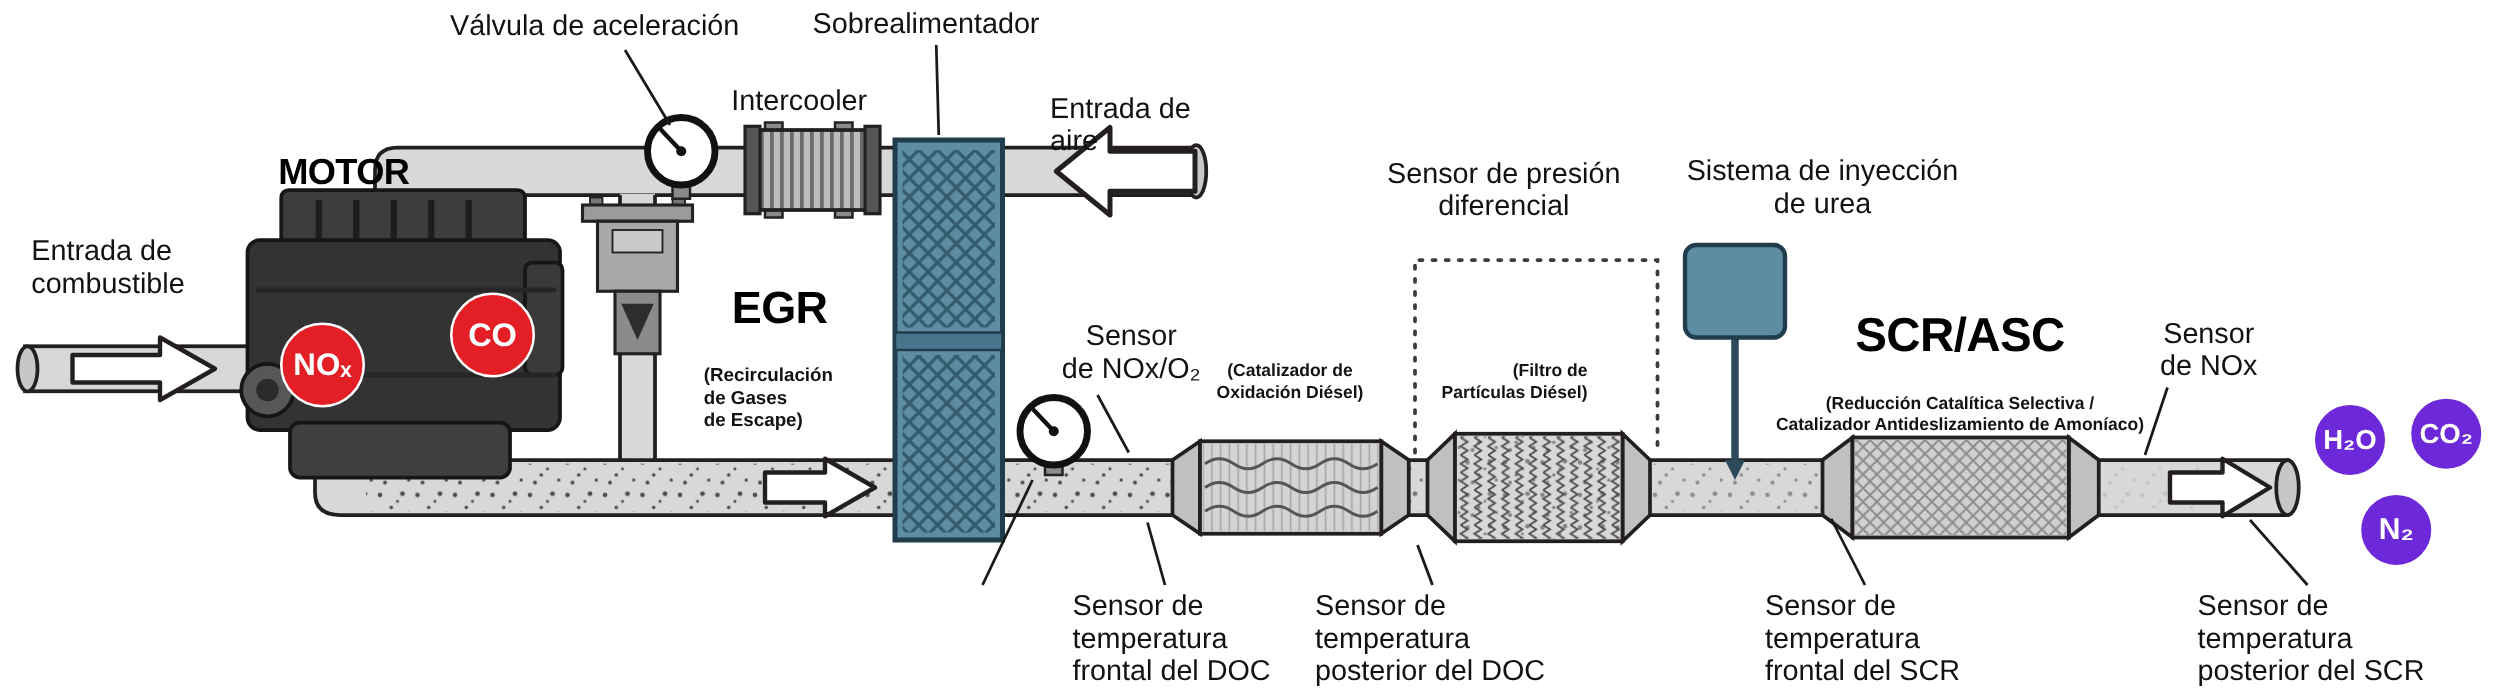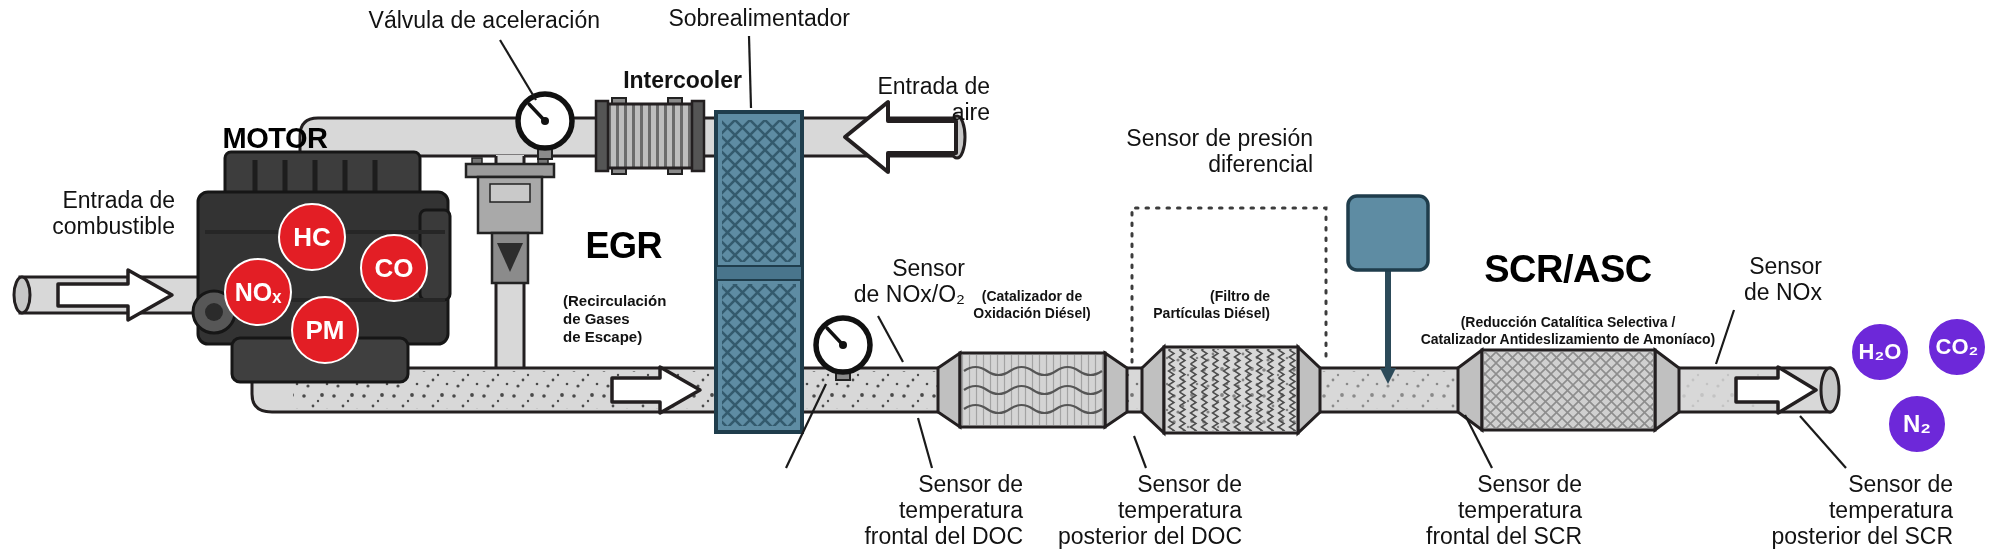"Válvula de aceleración" .lbl { text-align: right -> left }
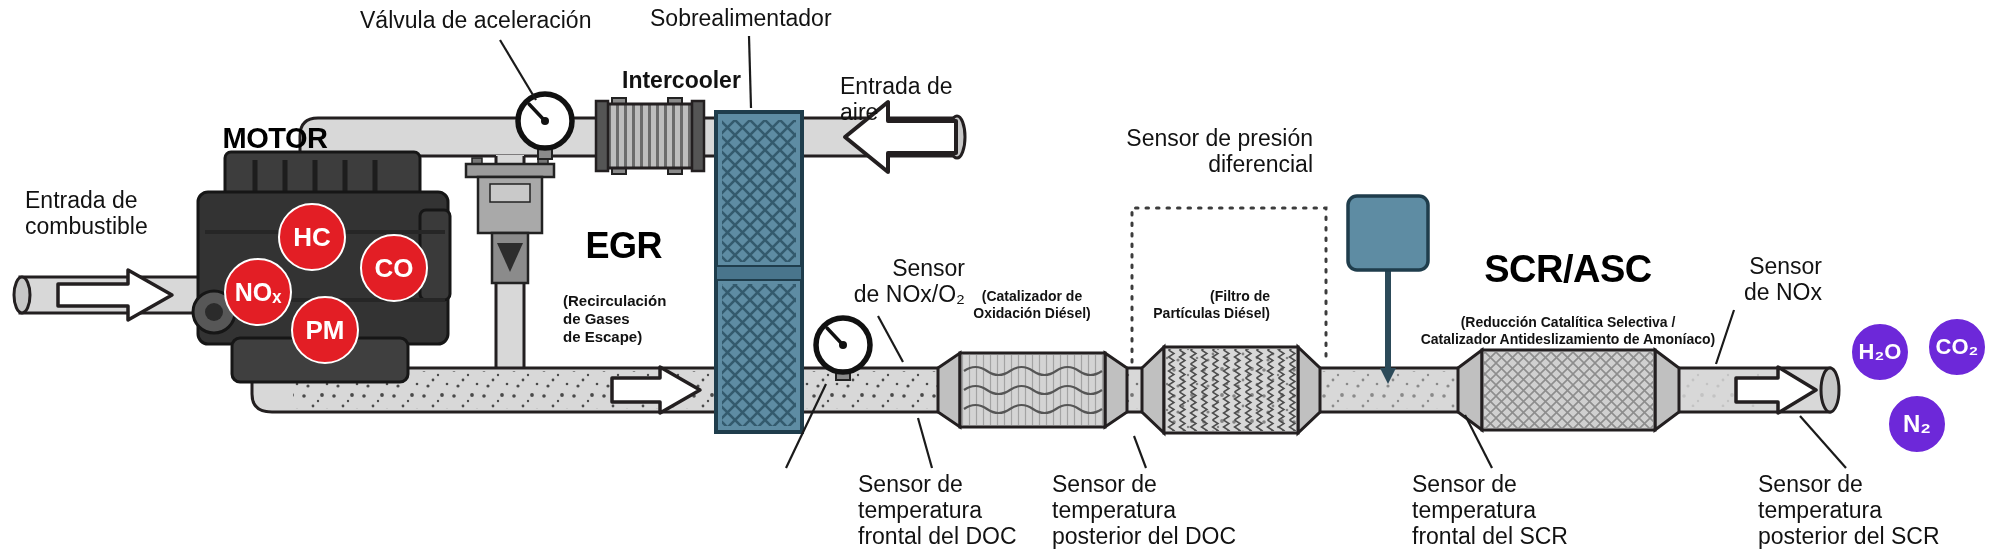"Intercooler" div.lbl { font-weight: bold -> none; left: 622px -> 585px }
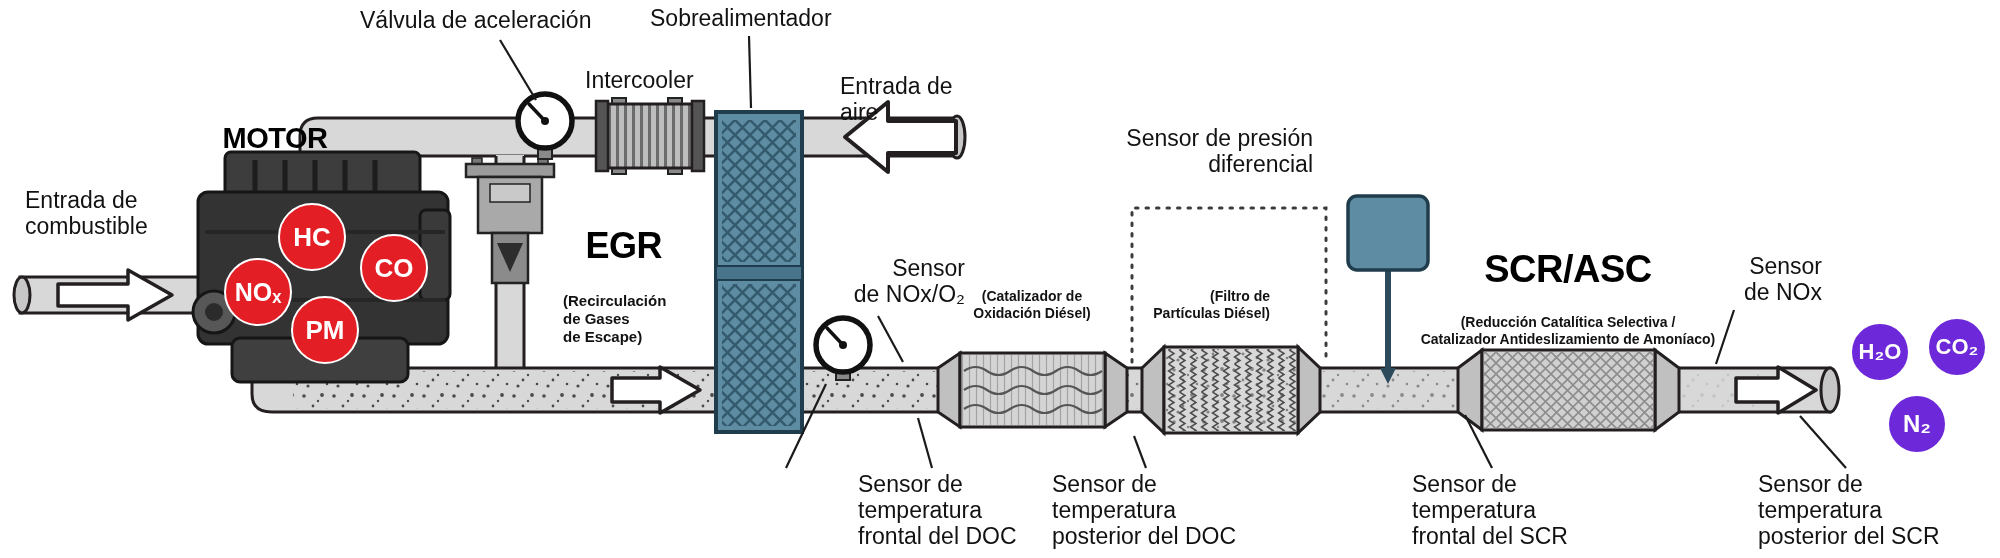"Sensor de presión" .lbl.left { text-align: right -> center }
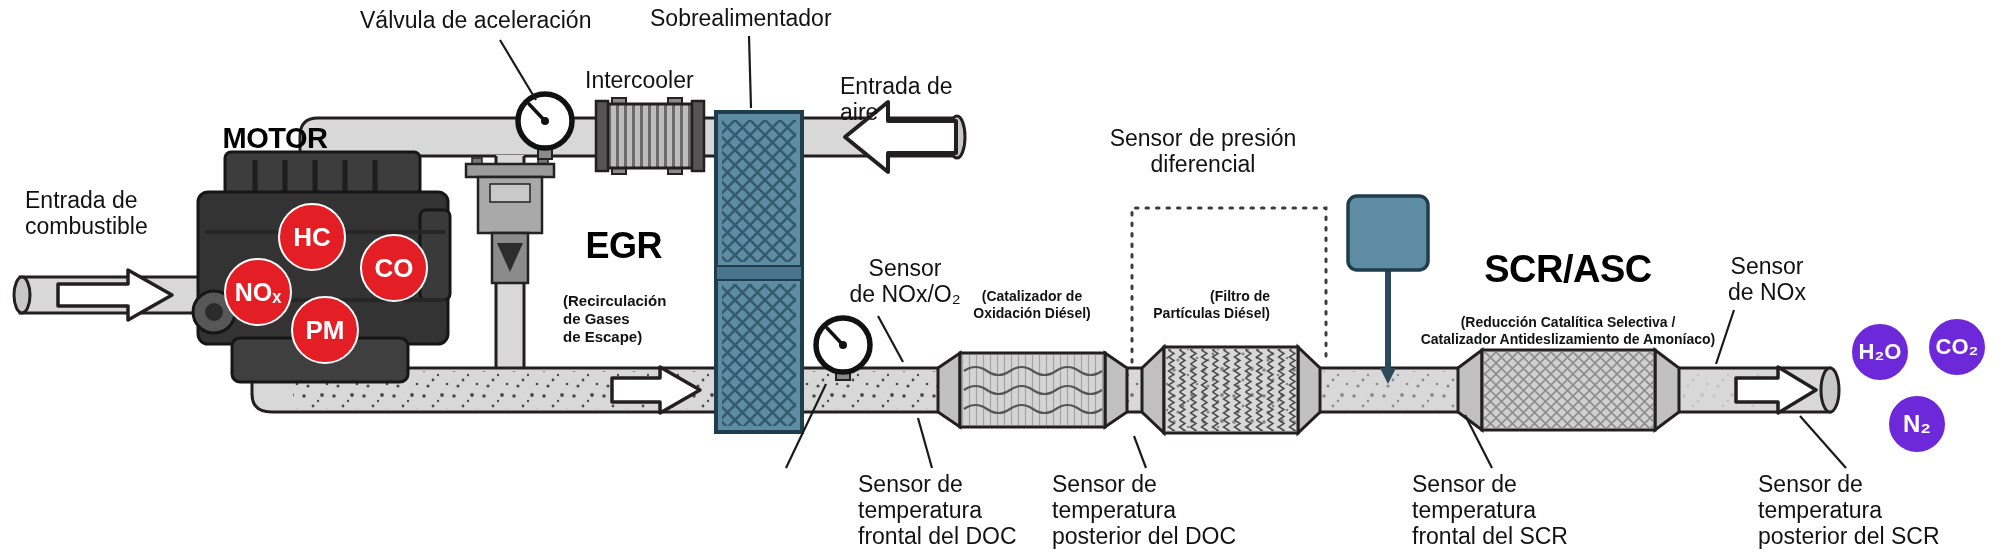"Sistema de inyección" div.lbl { html: none -> <div>Sistema de inyección de urea</div> }
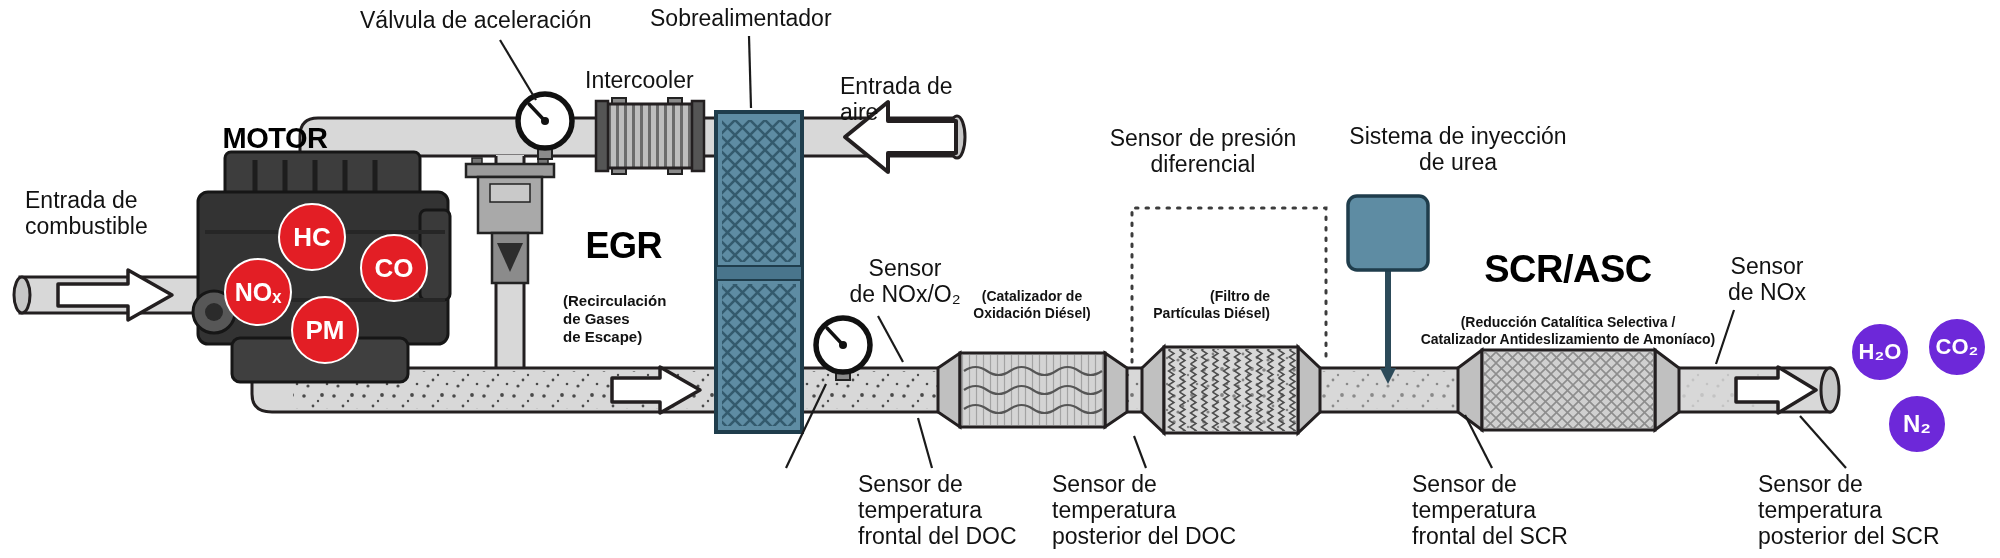"HC" div.circle { html: <div>HC</div> -> none }
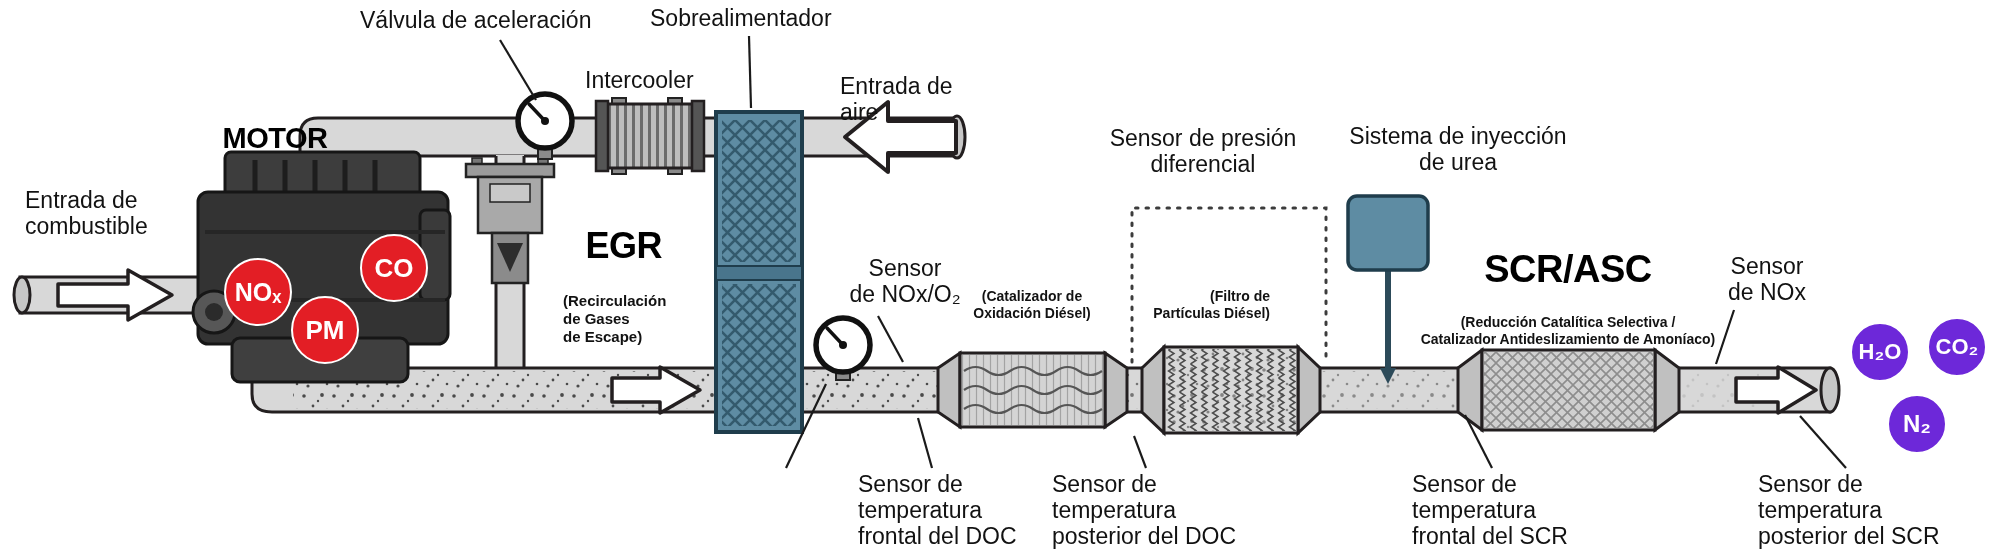"PM" div.circle { html: <div>PM</div> -> none }
